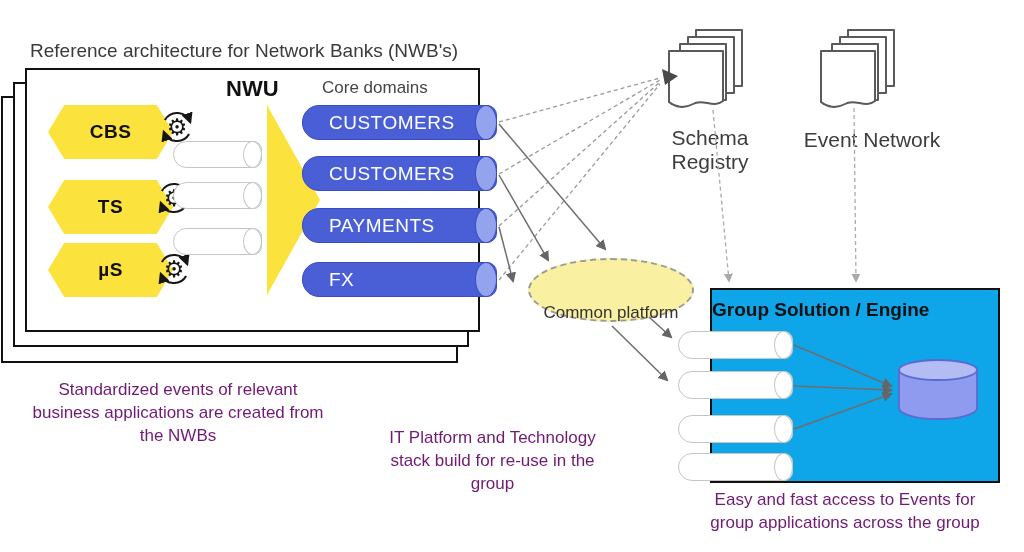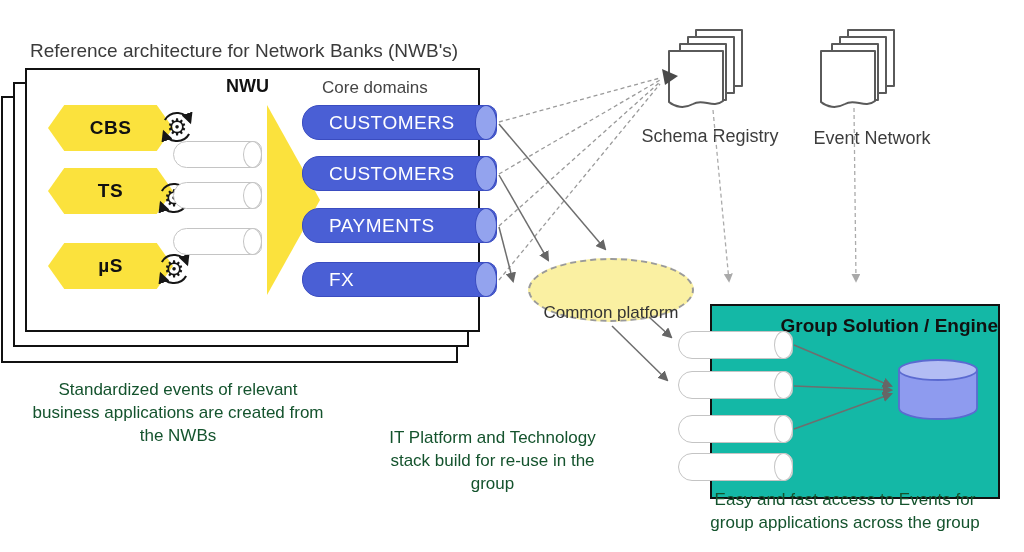"NWU" .nwu { font-size: 18px -> 22px }
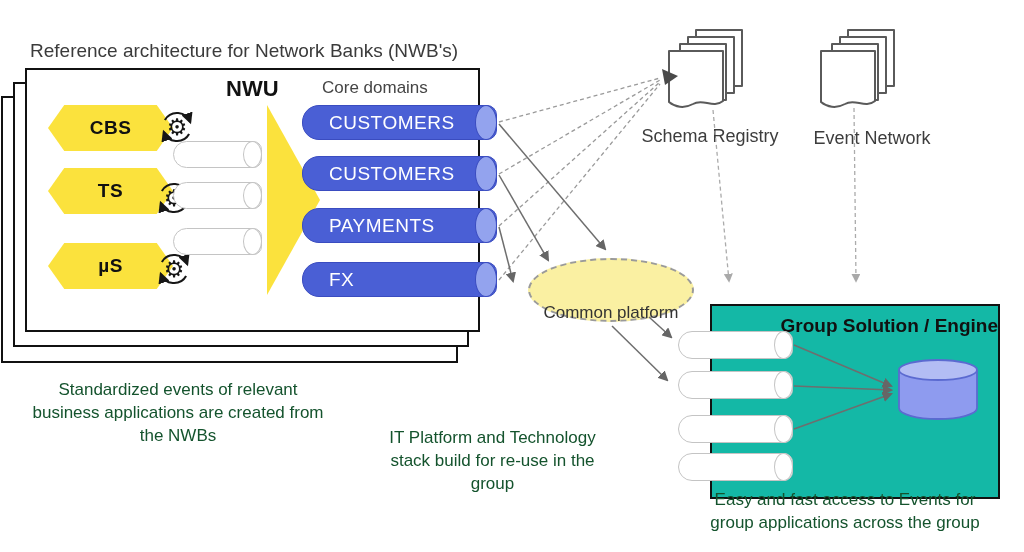"CBS" .hex { height: 46px -> 54px }
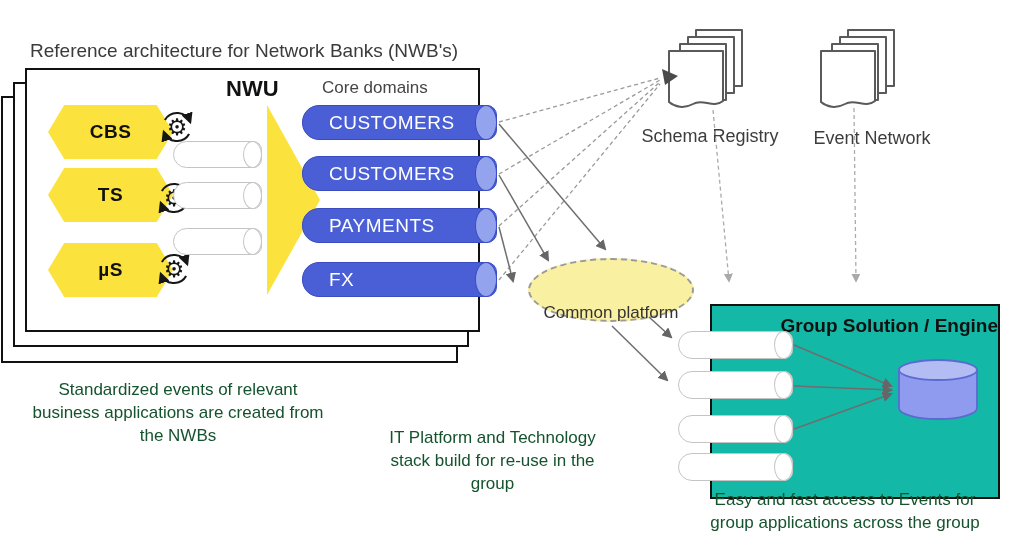"Schema Registry" .iconlabel { font-size: 18px -> 21px }
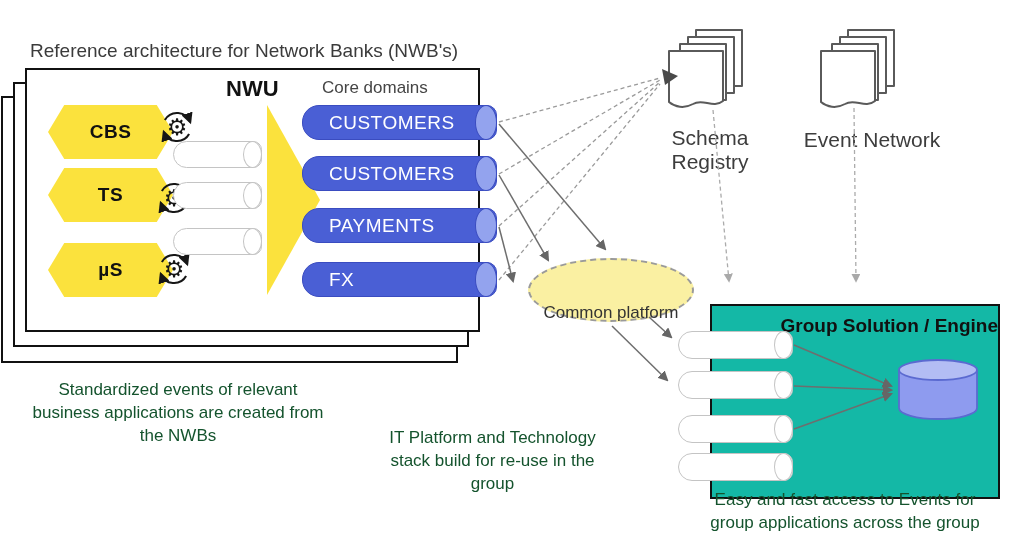"TS" div.hex { top: 168px -> 180px }
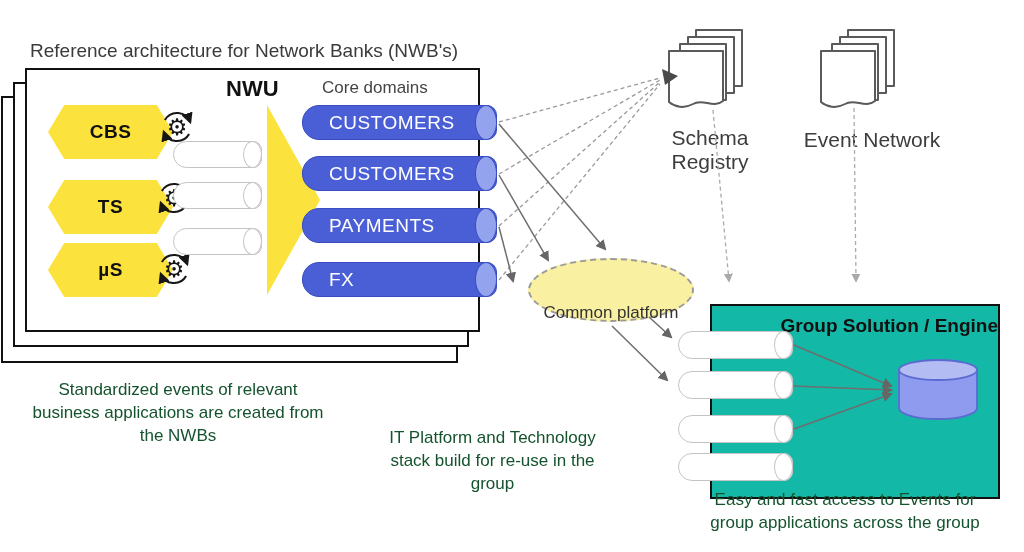"Group Solution / Engine" .groupbox { background: #14b8a6 -> #0ea5e9; text-align: right -> left; top: 304px -> 288px }
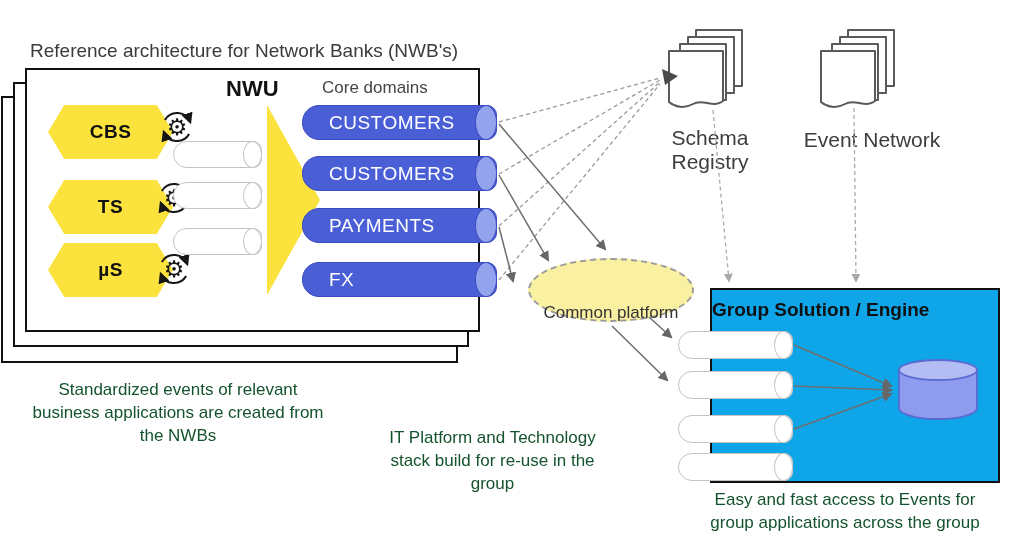"Standardized events of relevant business" .caption { color: #14532d -> #701a75 }
